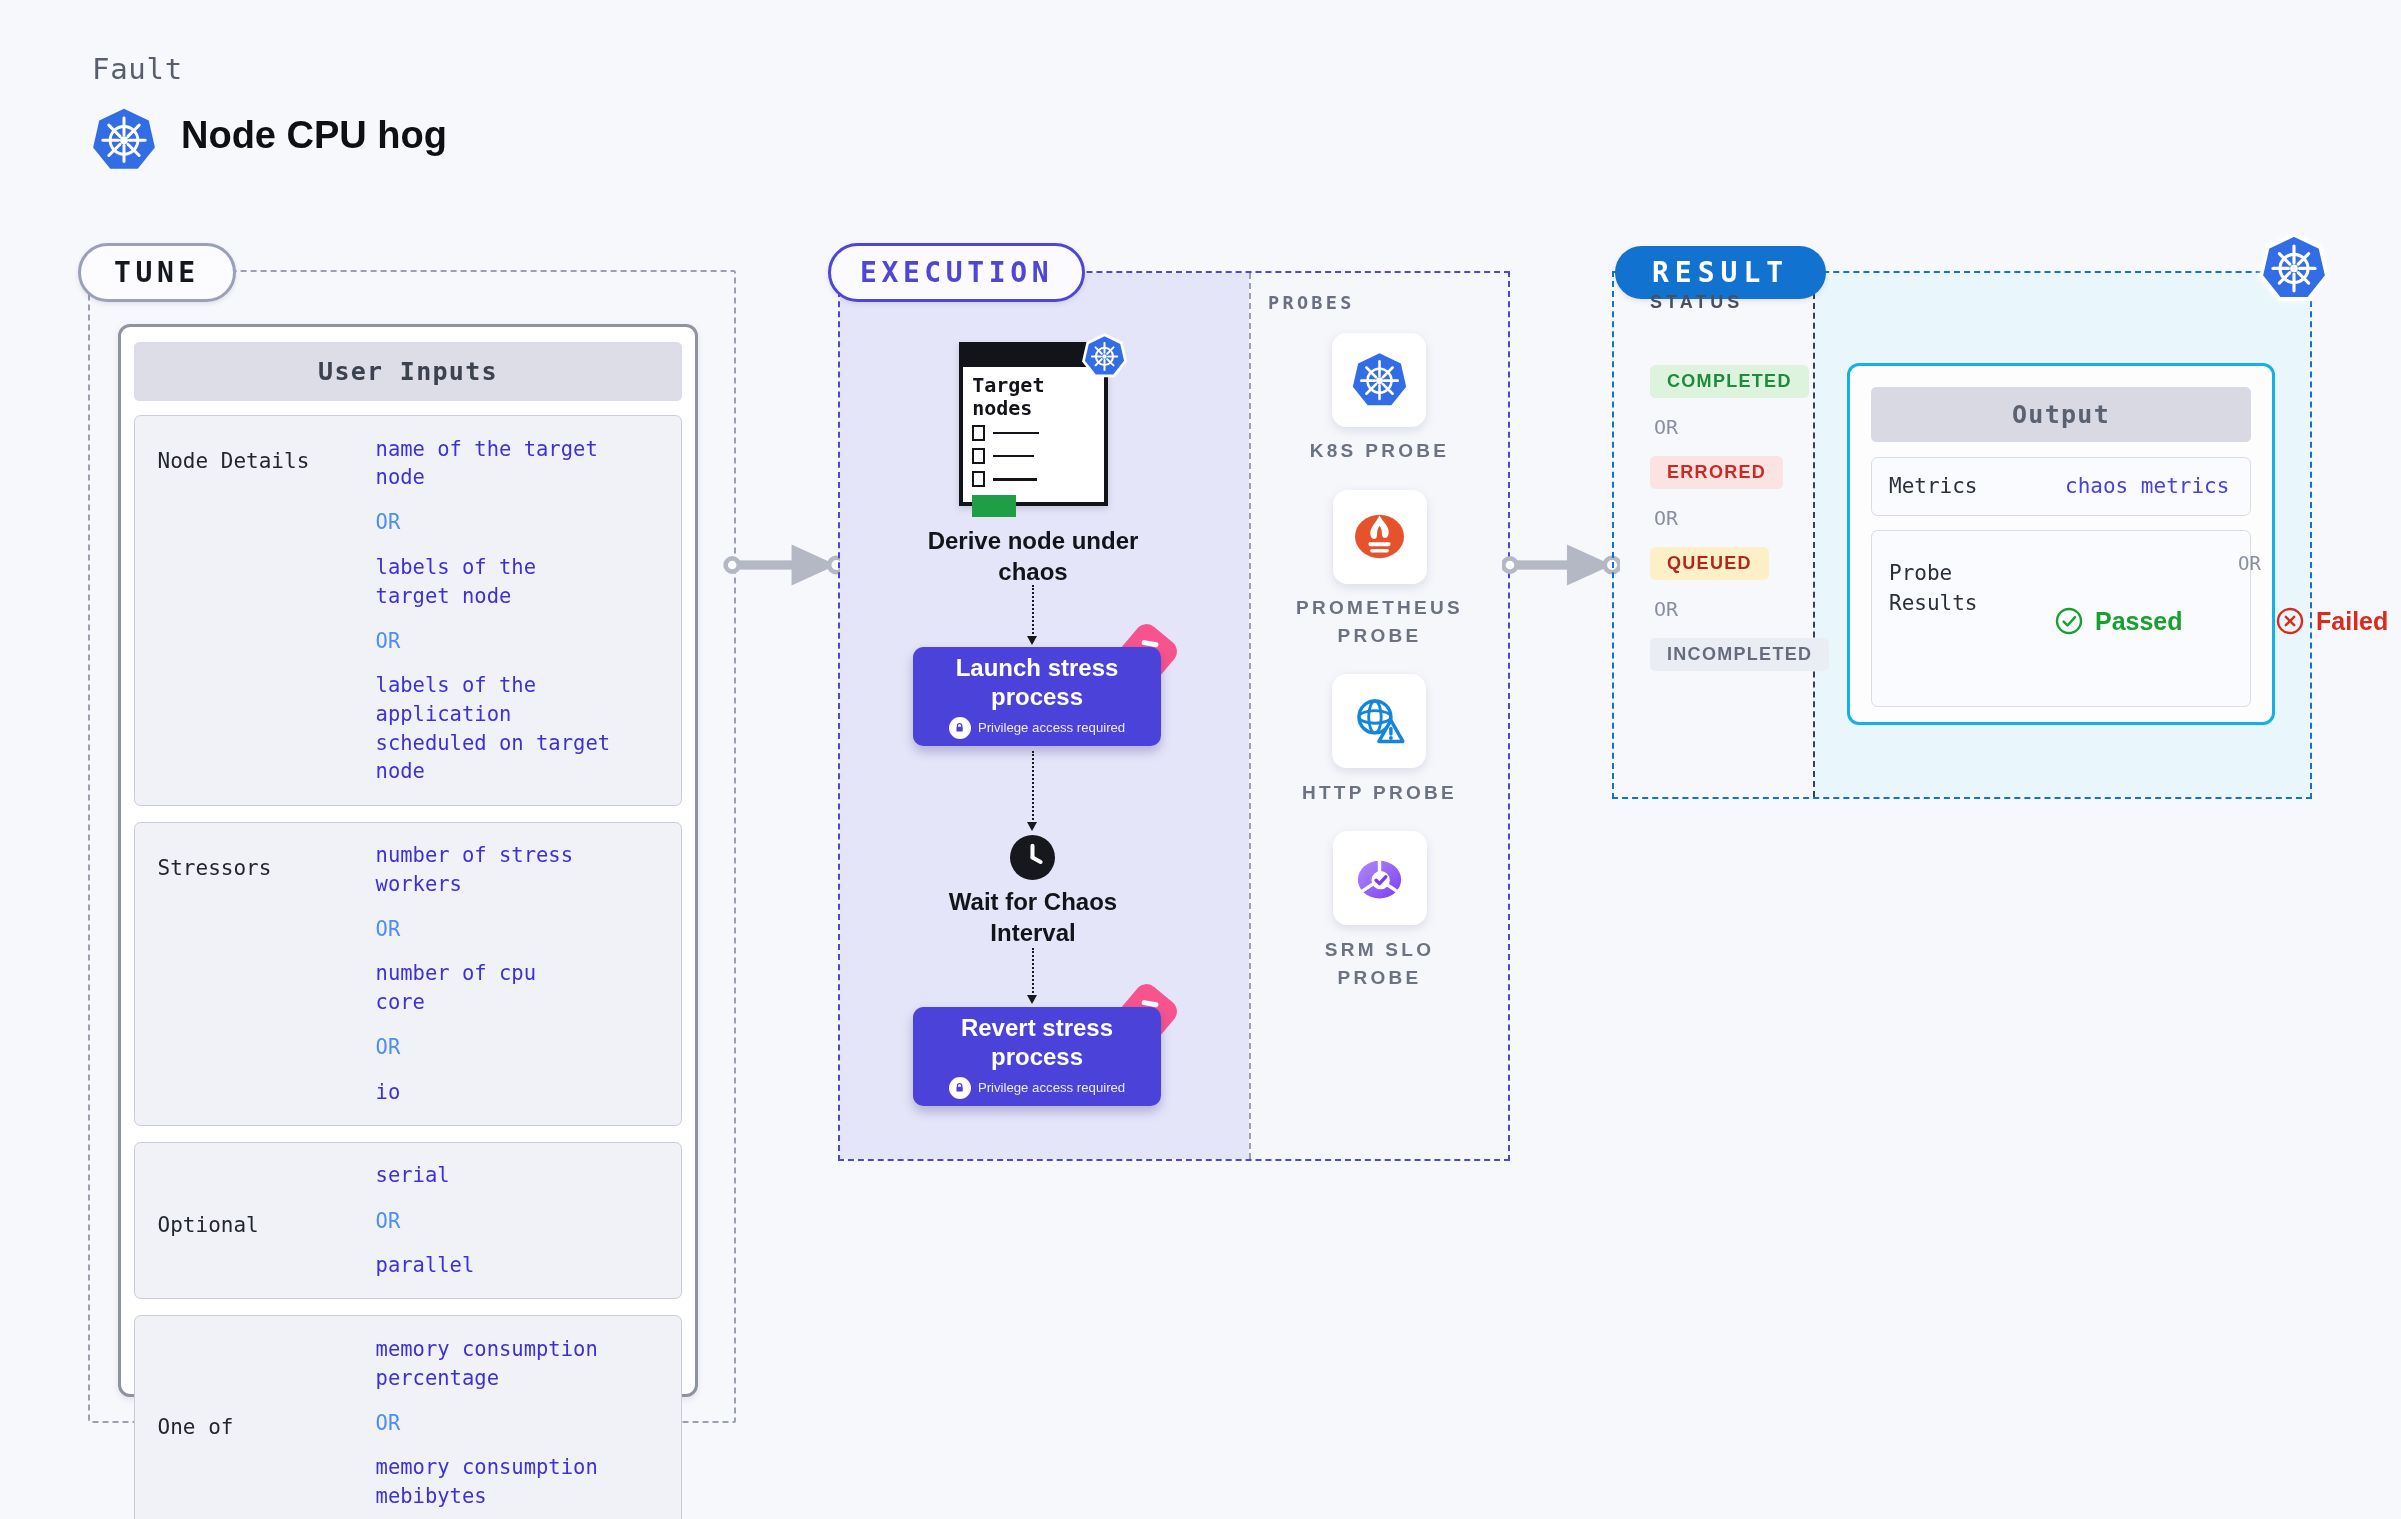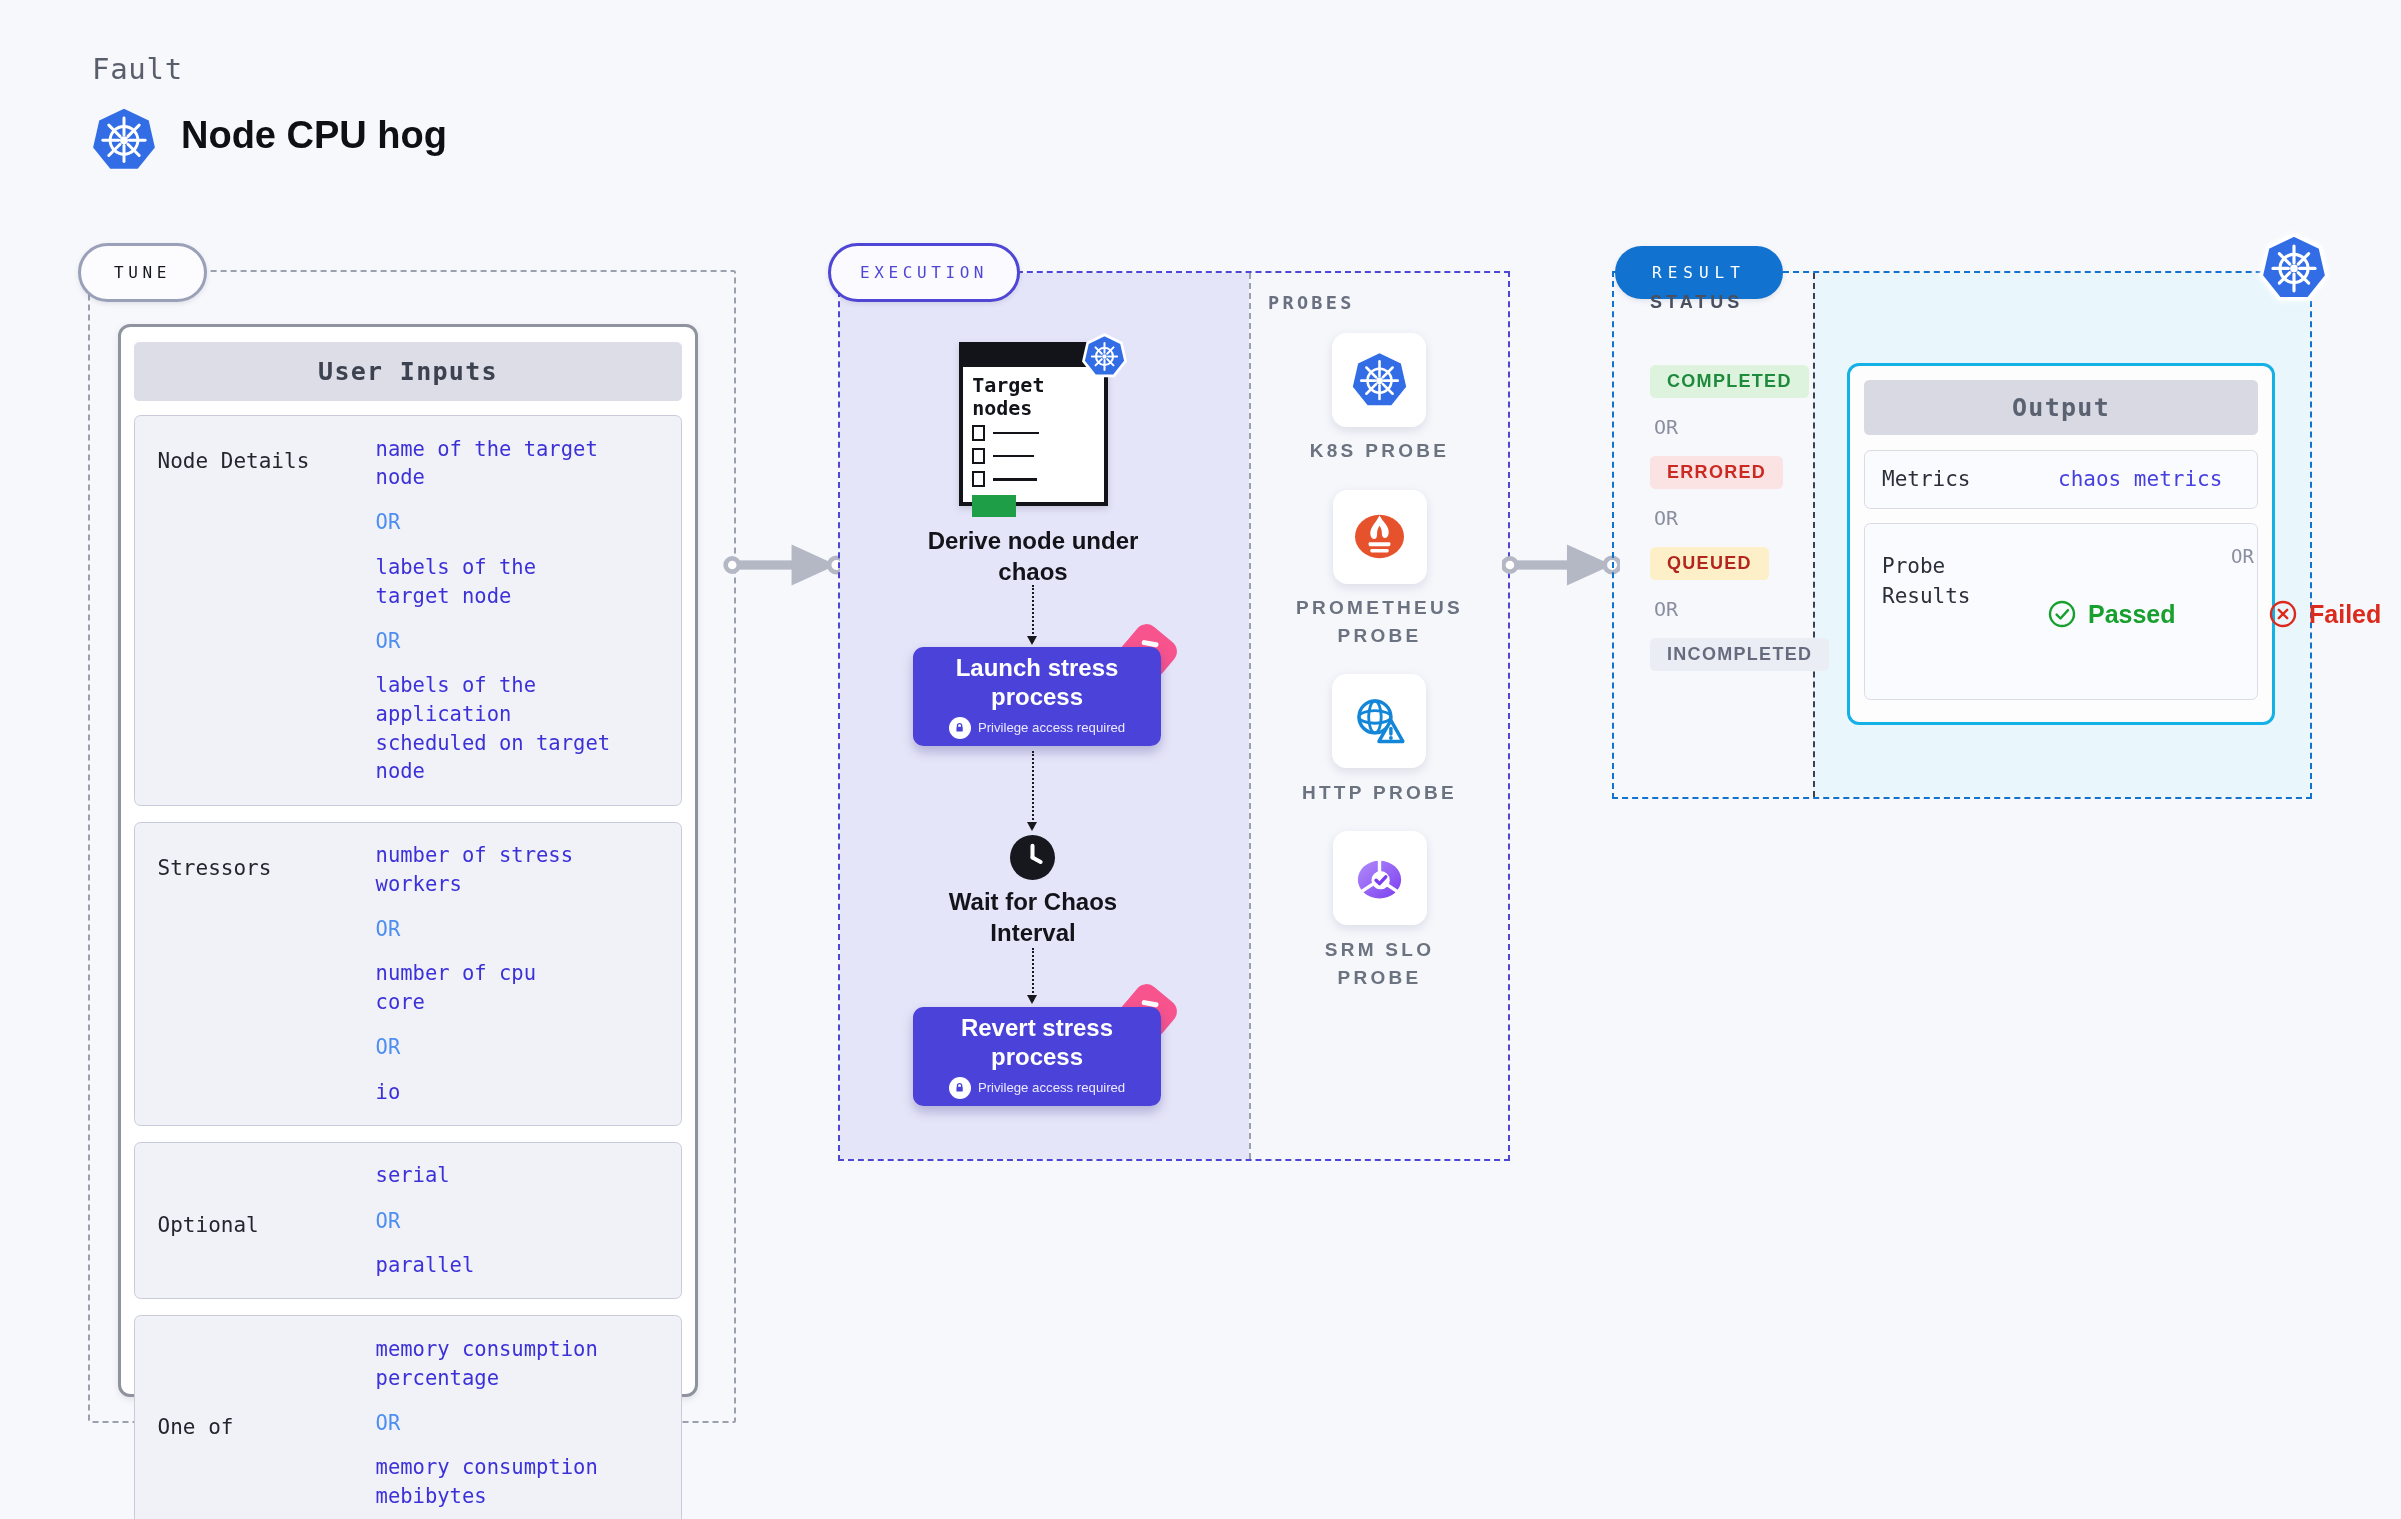"TUNE" .pill { font-size: 16px -> 28px; font-weight: normal -> bold }
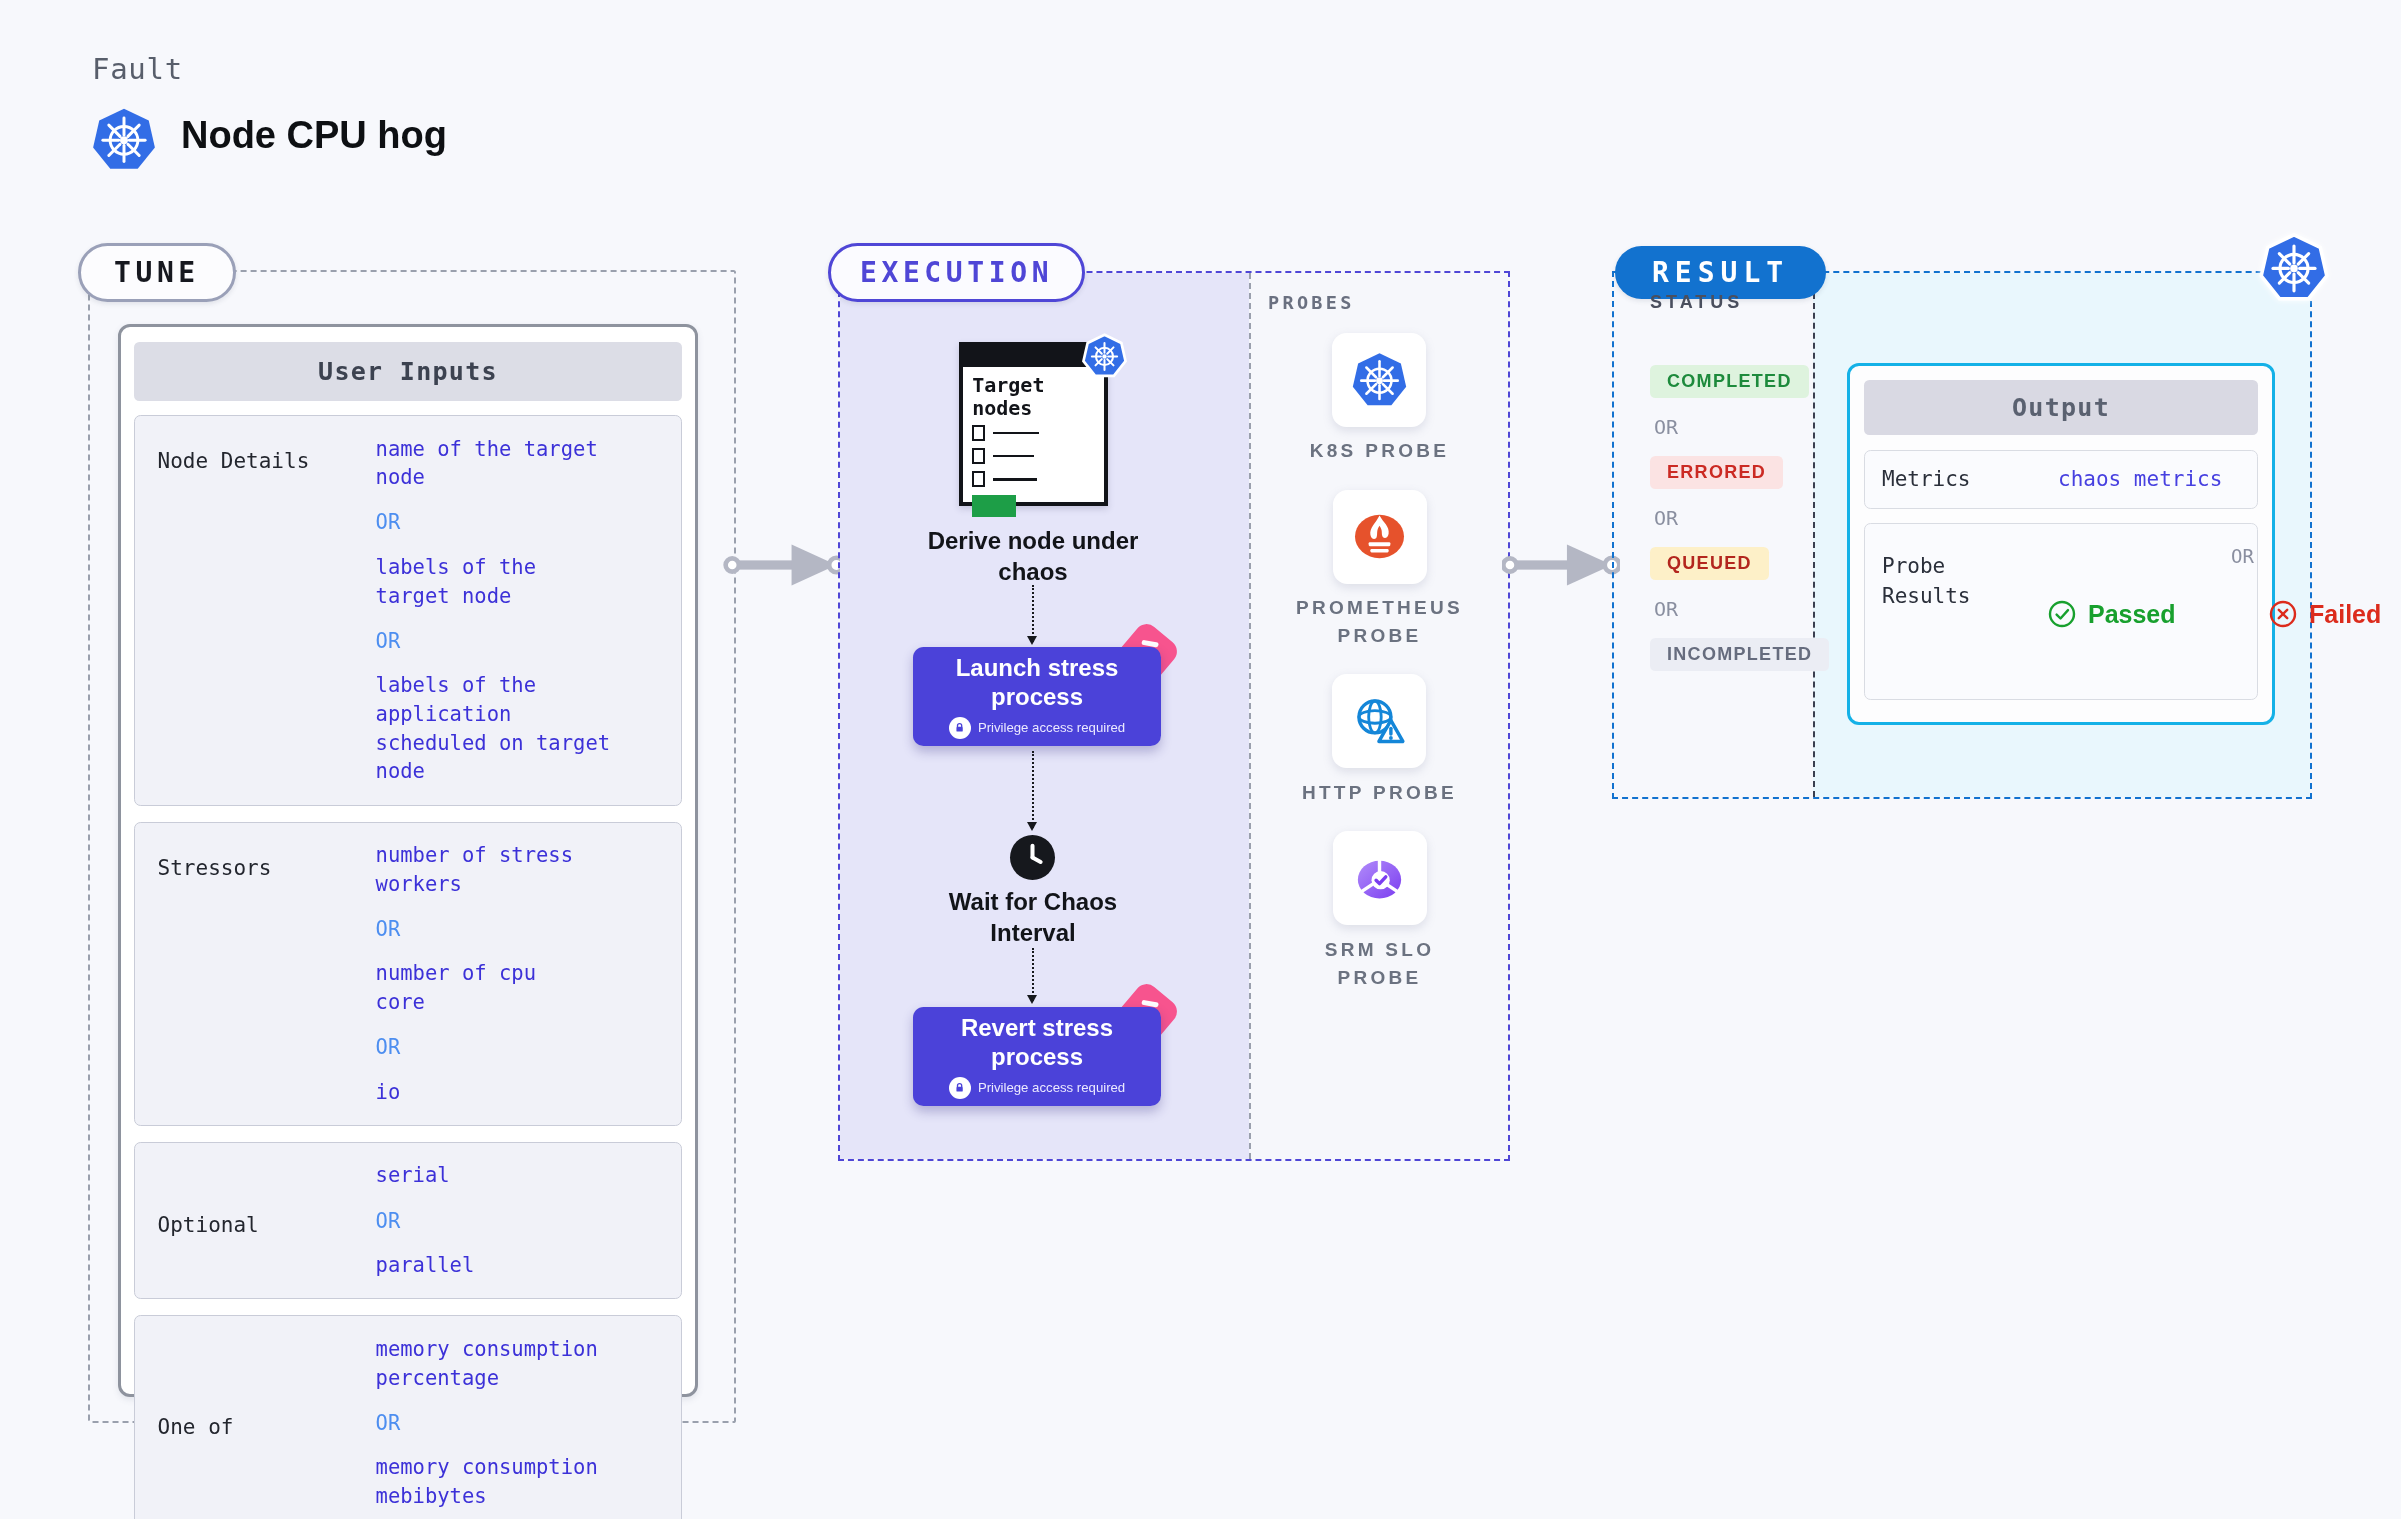"Output" .output-card { padding: 14px -> 21px }
